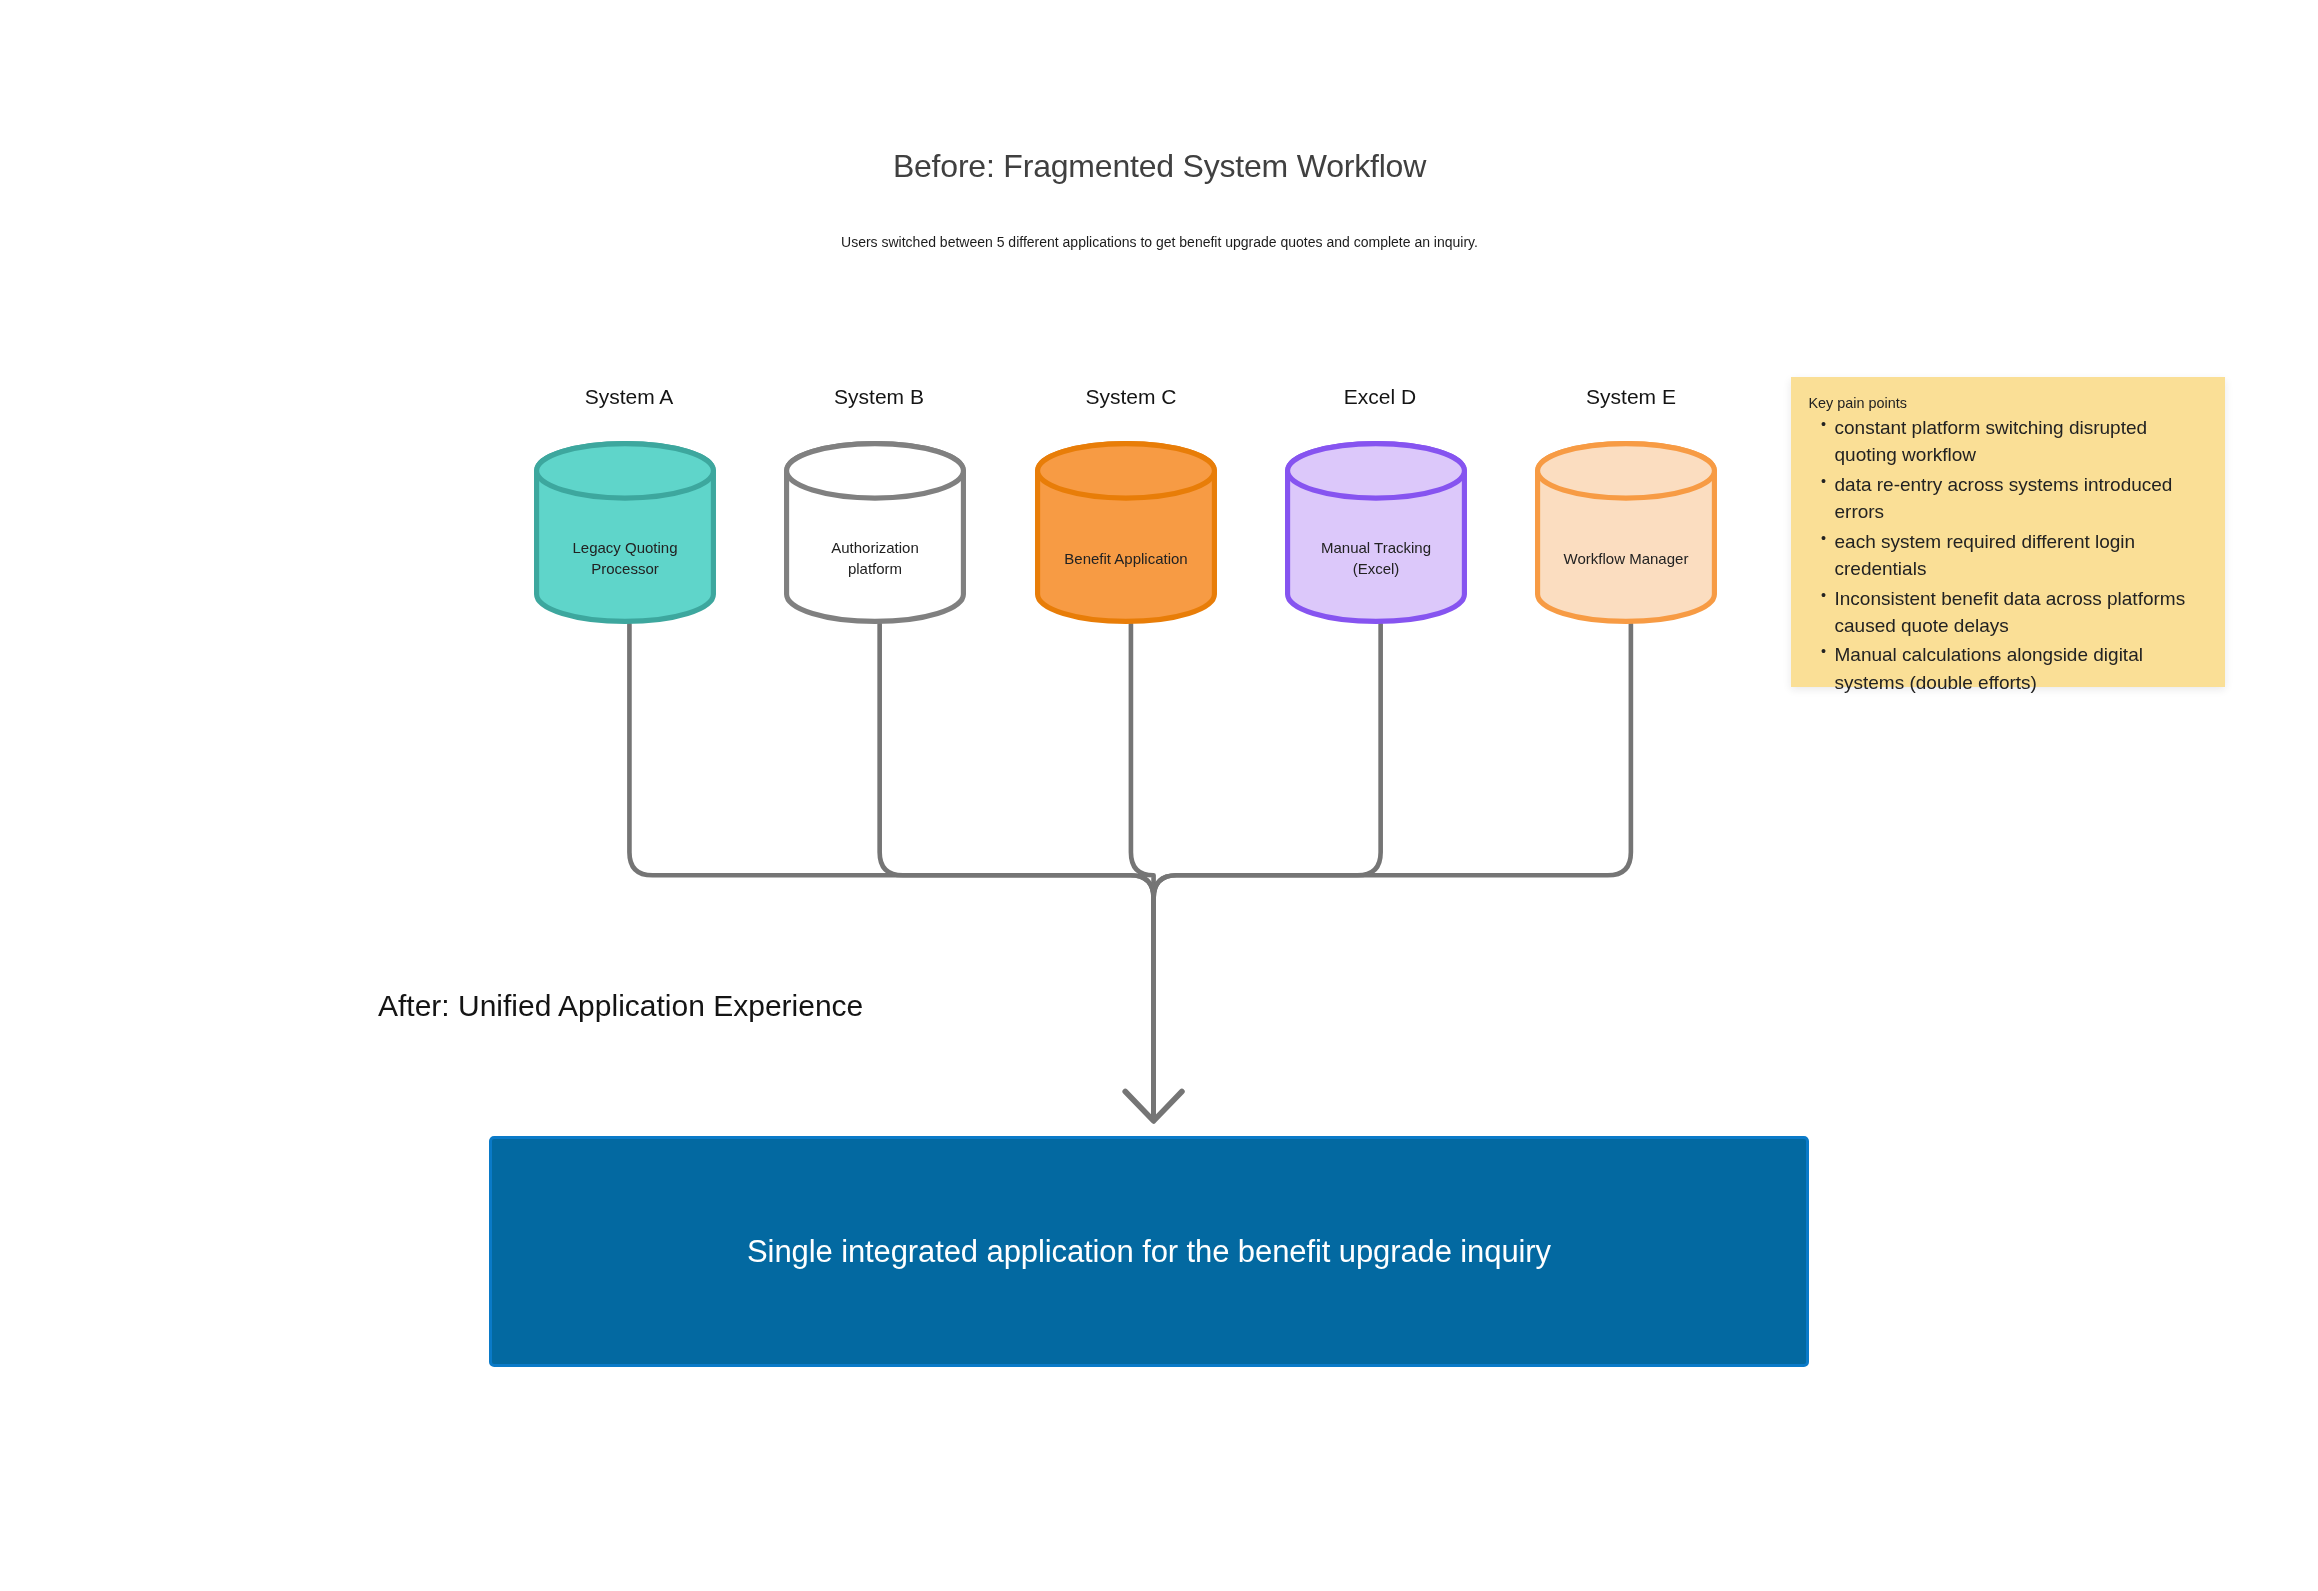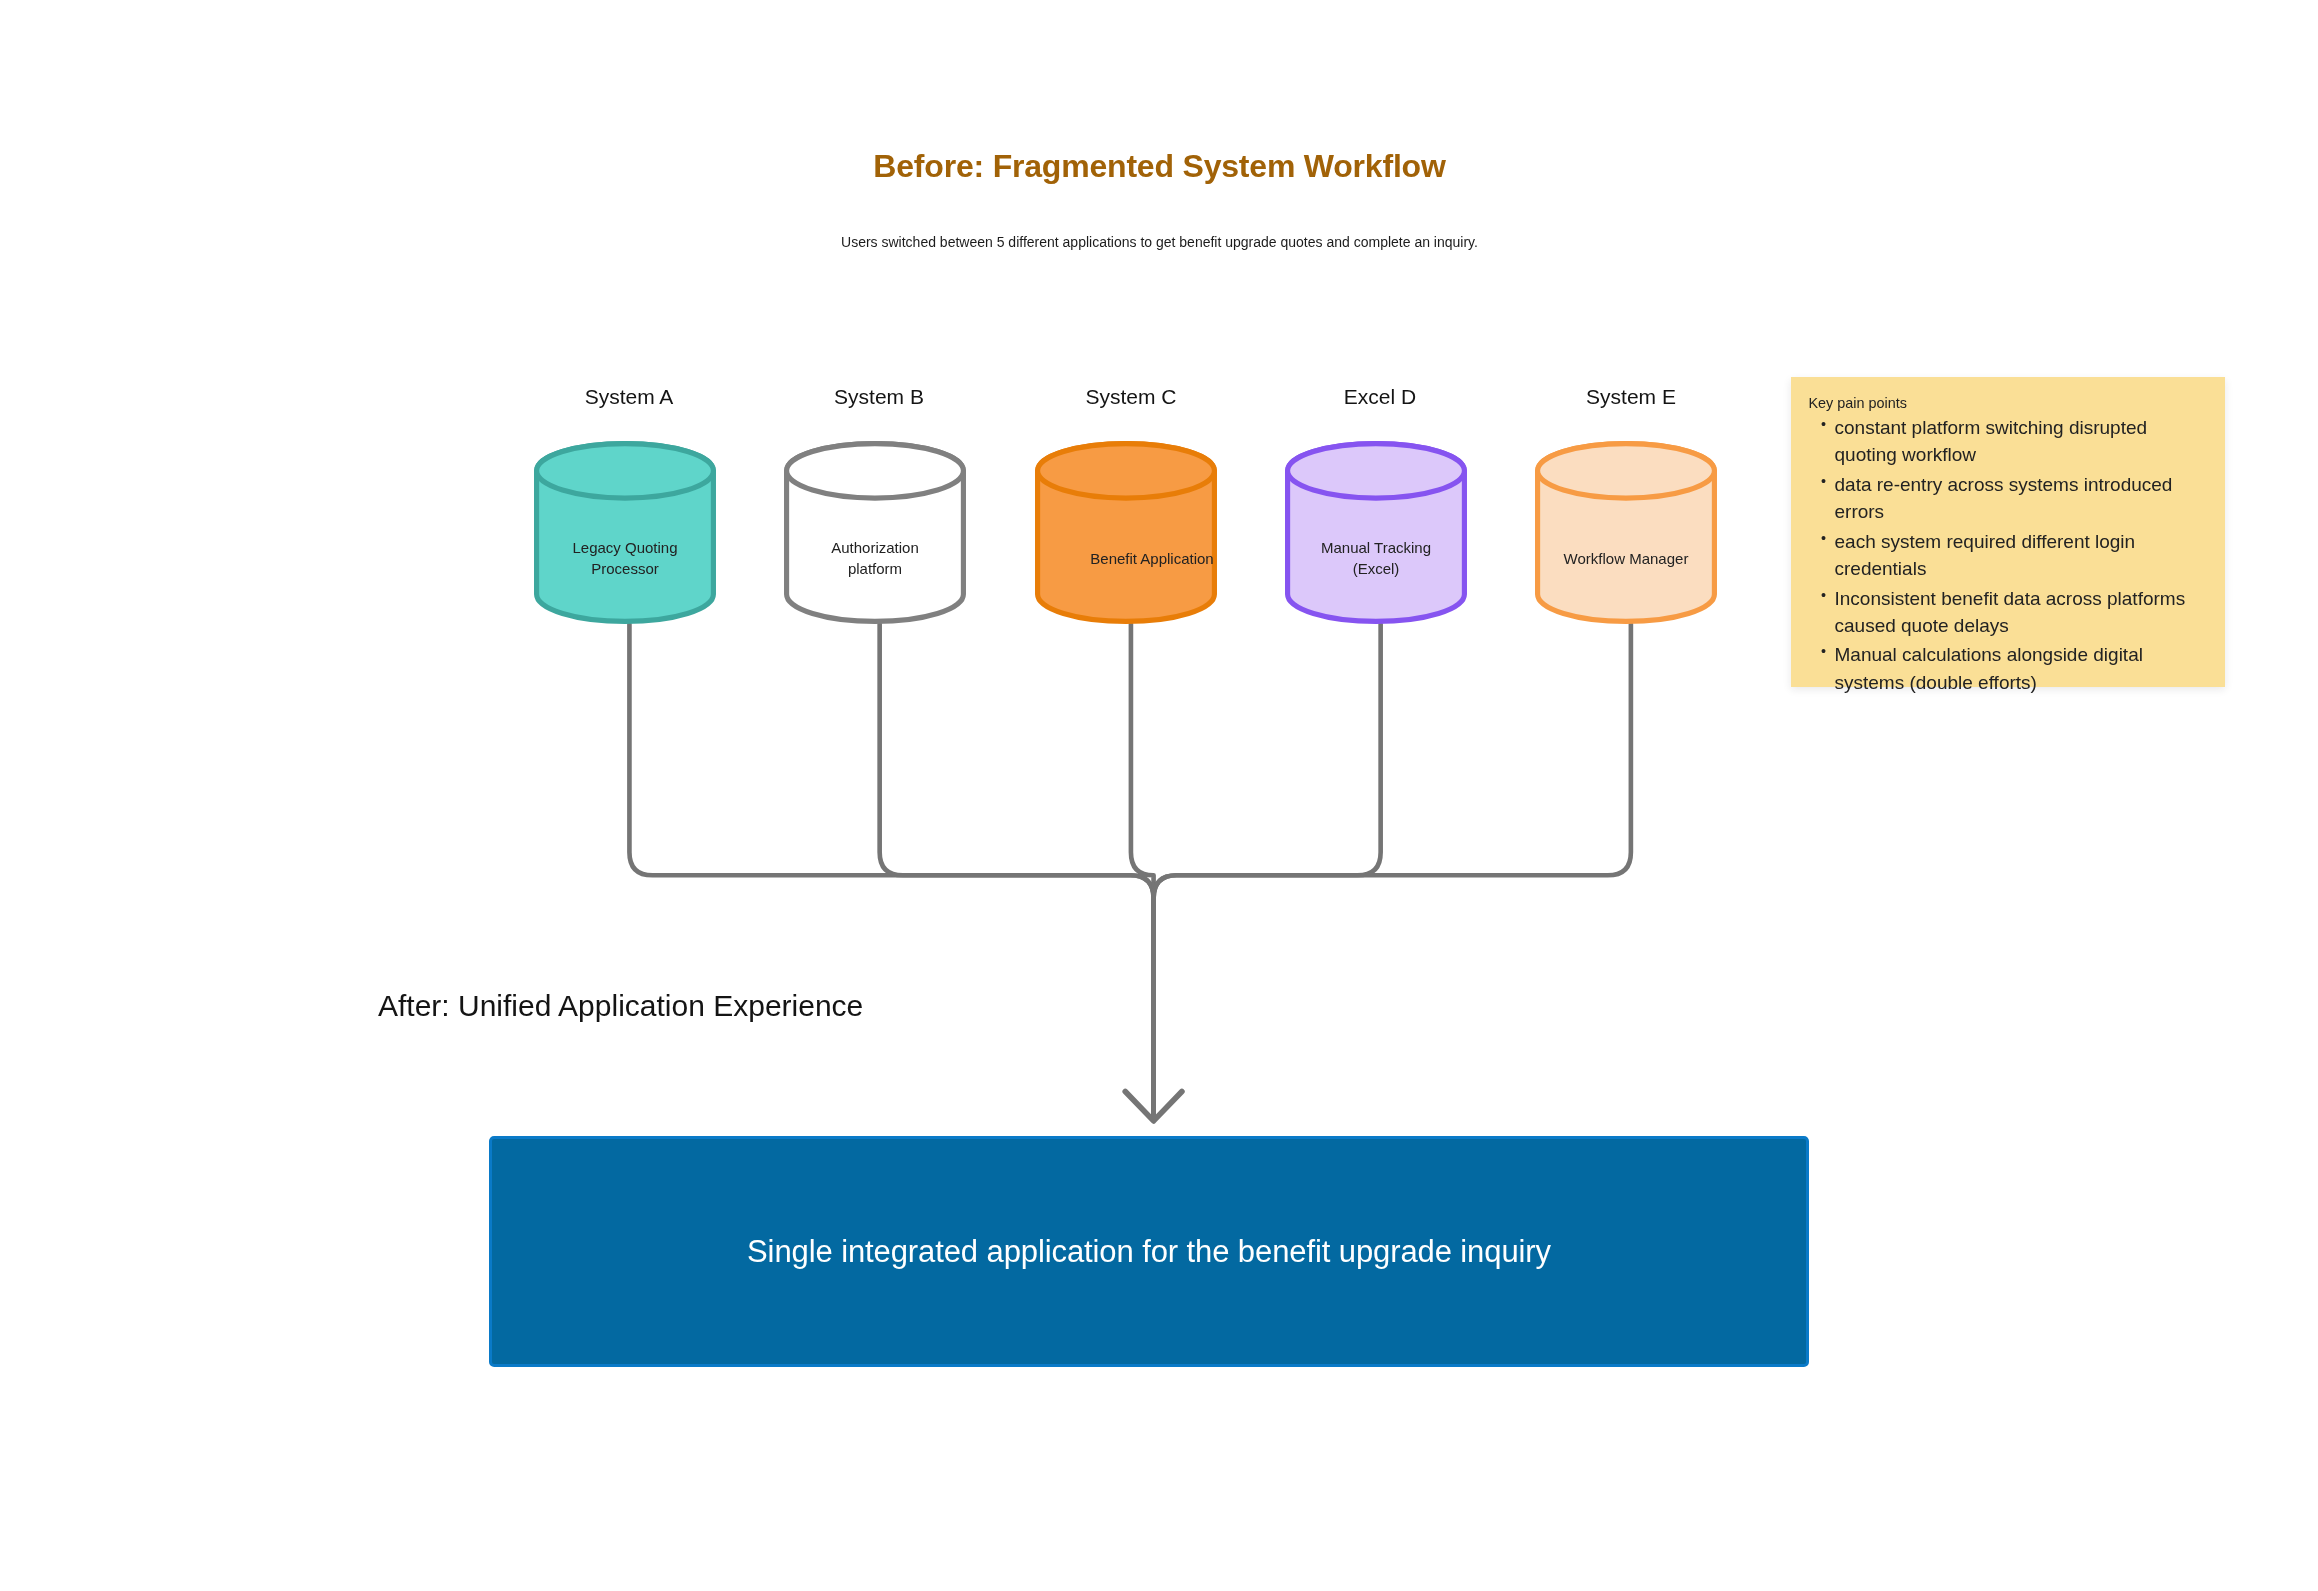"Before: Fragmented System Workflow" #before-title { color: #a16207 -> #404040; font-weight: 700 -> 400 }
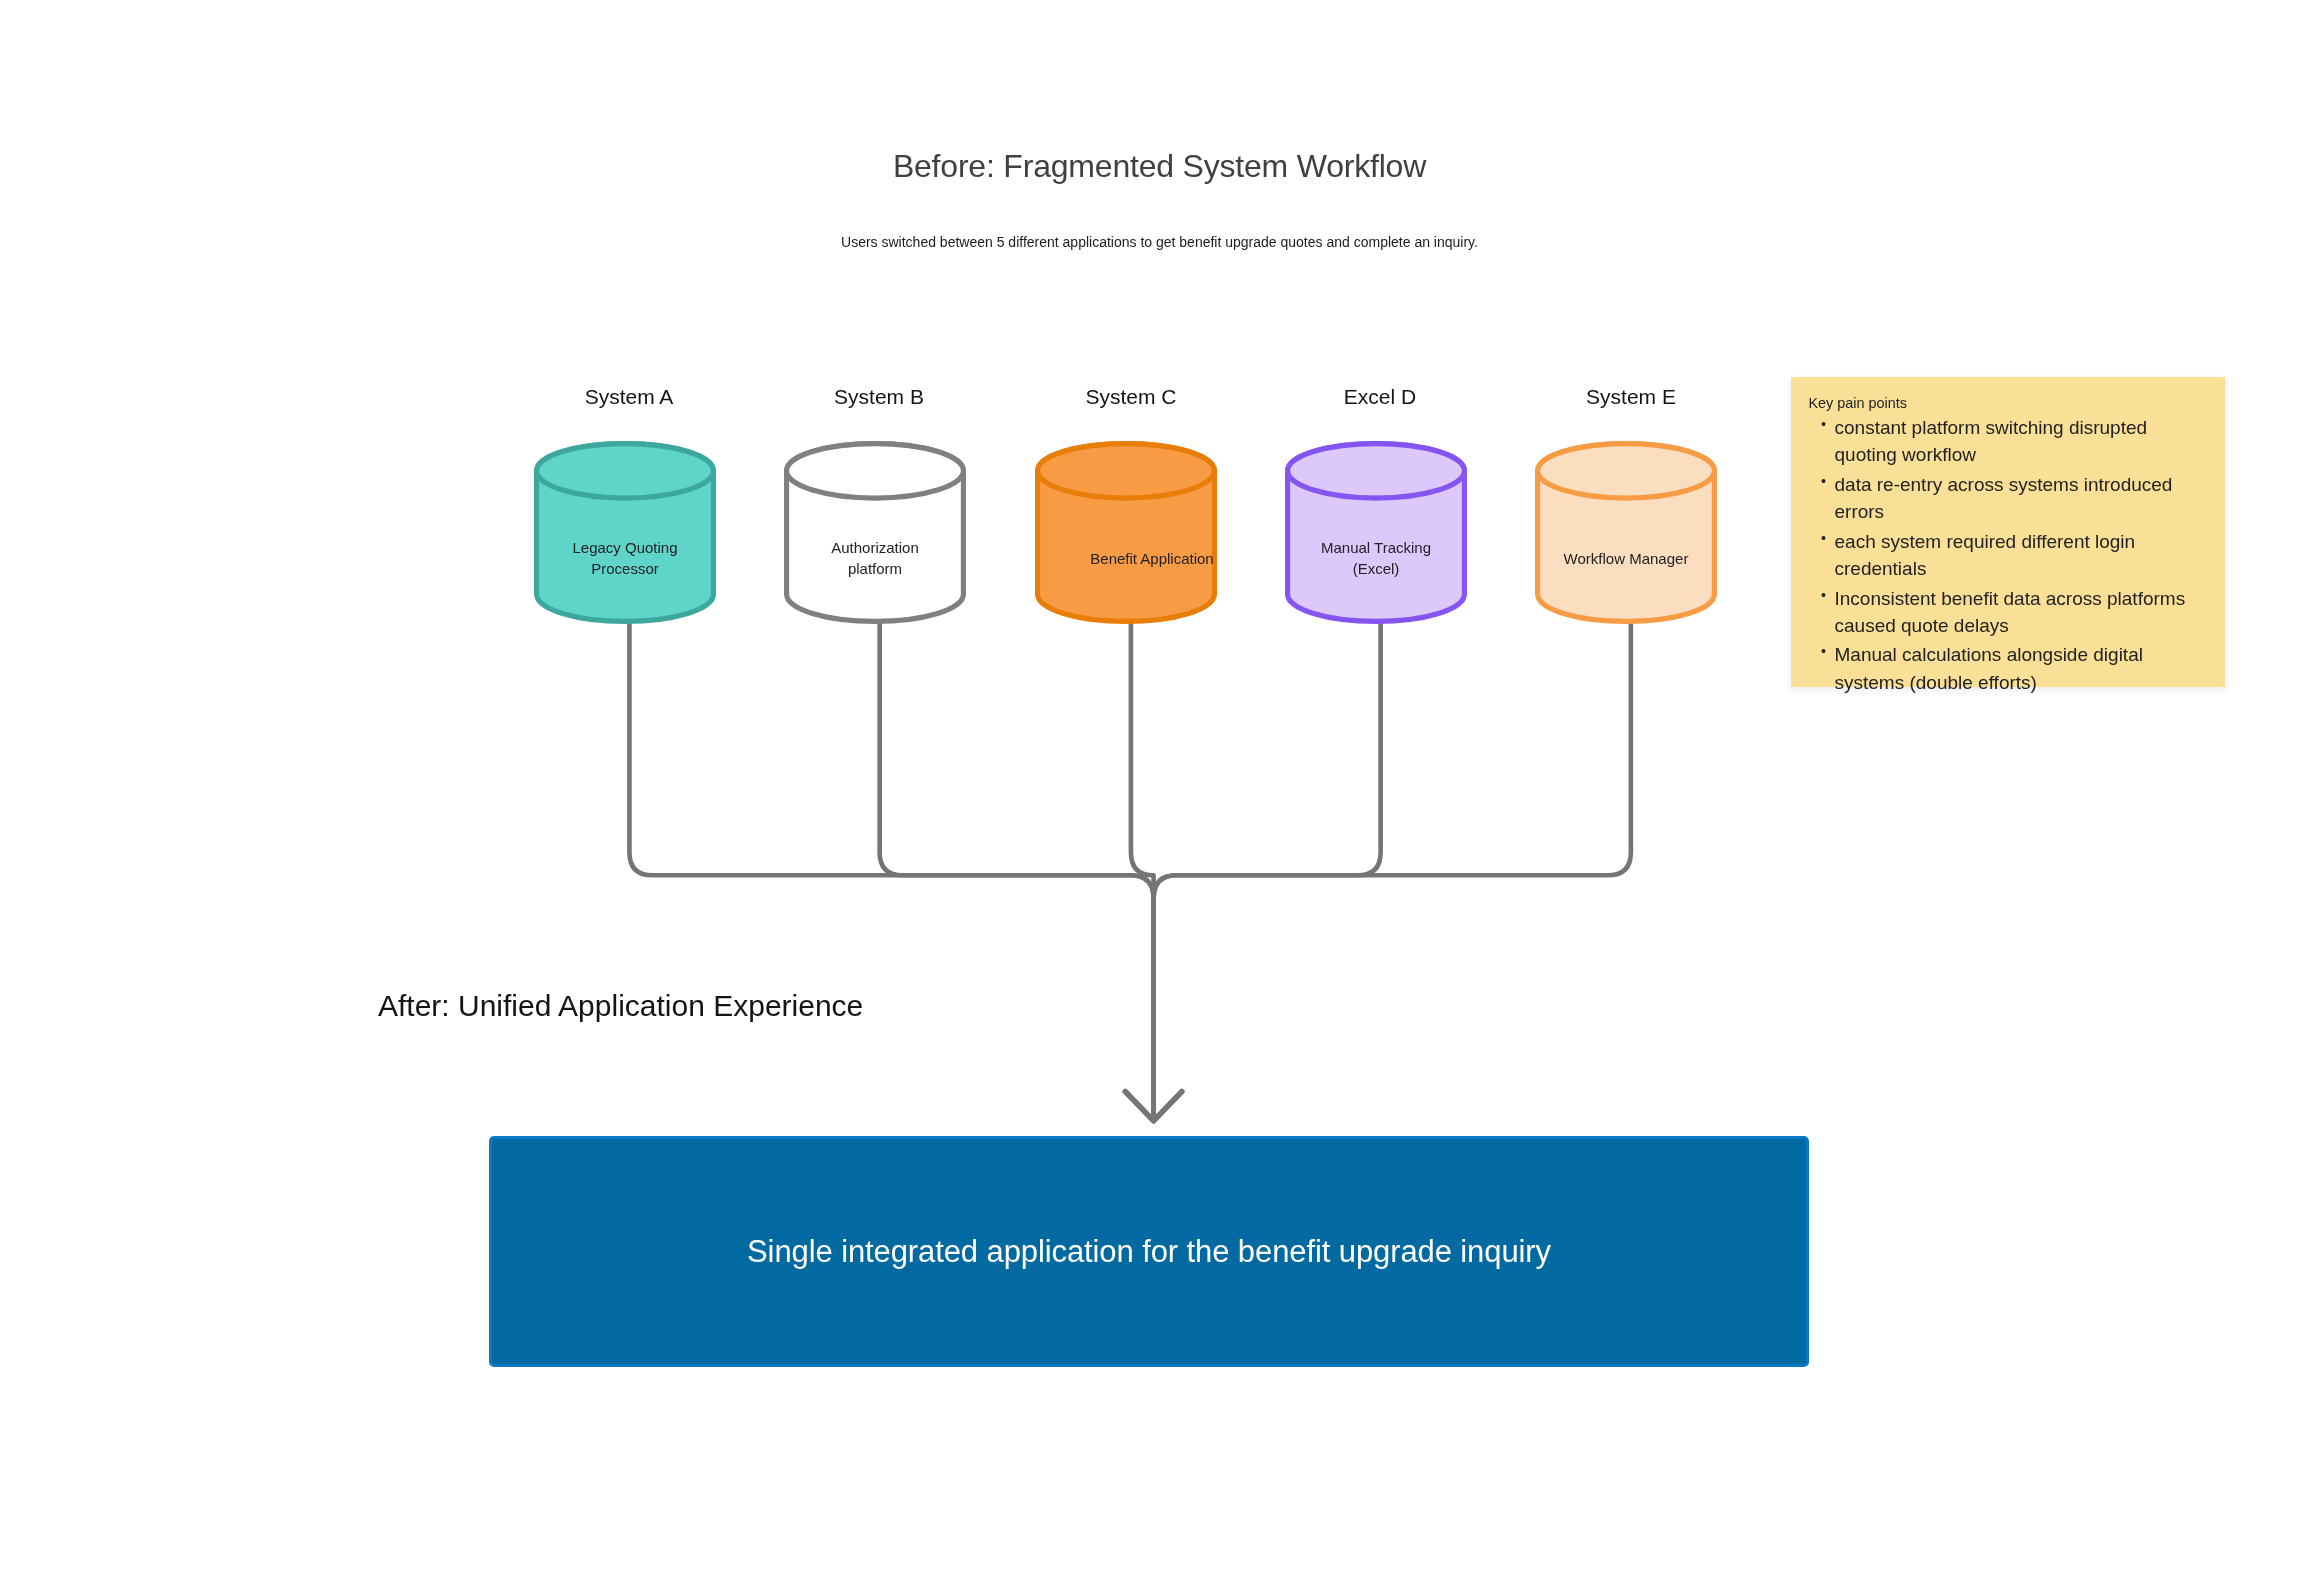"Benefit Application" div.cyl-text { margin-left: 26px -> none }
